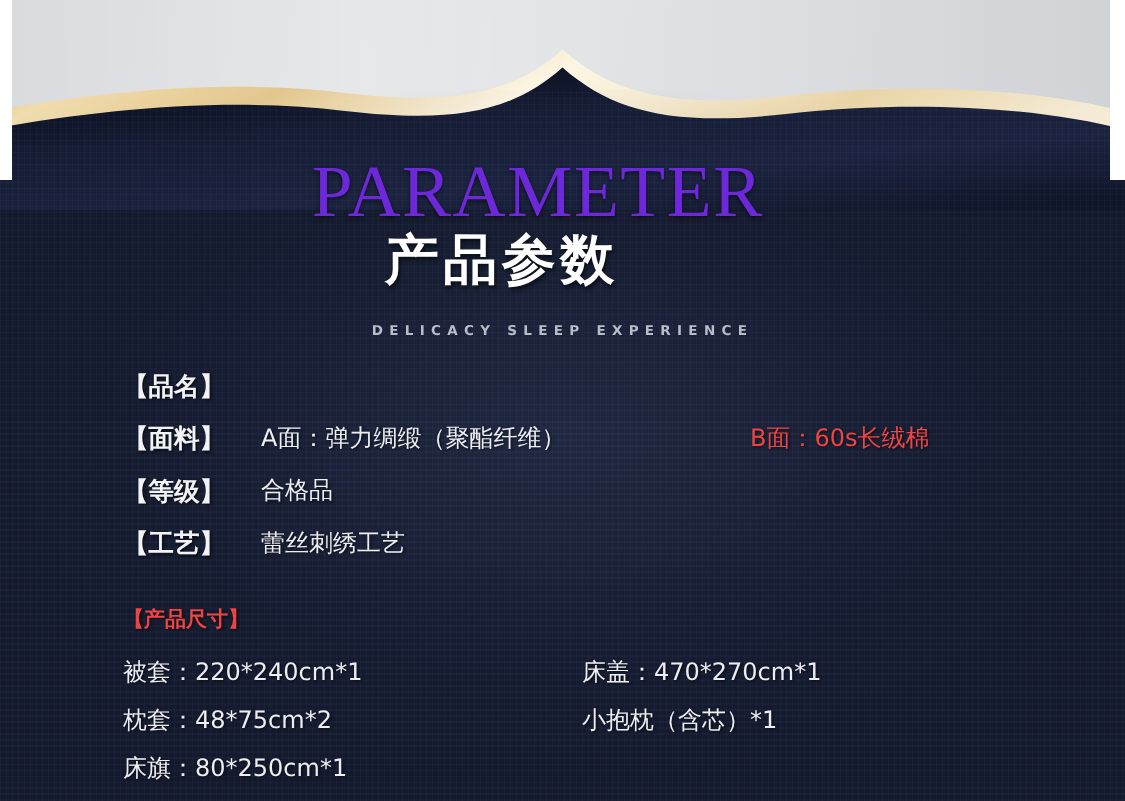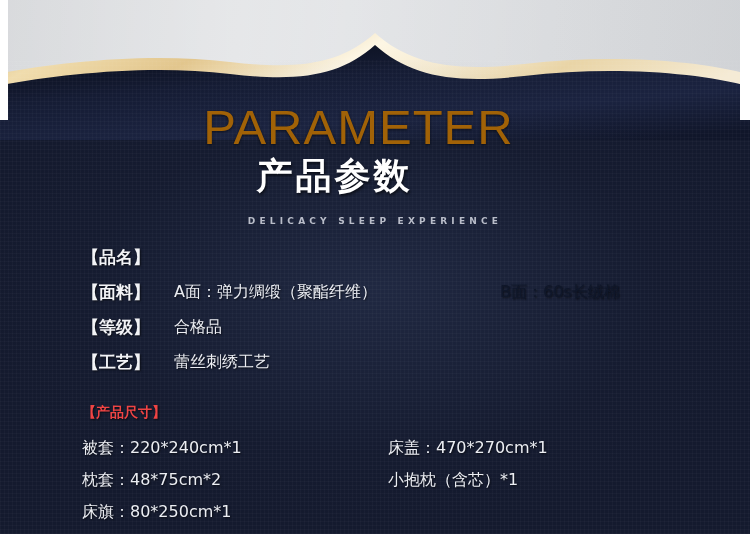"PARAMETER" .title-en { color: #a16207 -> #6d28d9; font-family: Liberation Sans, sans-serif -> Liberation Serif, serif }
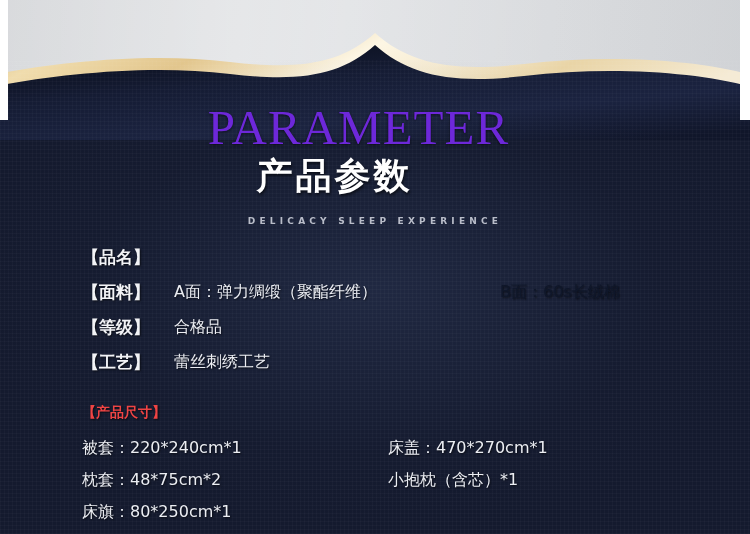"产品参数" .title-cn { font-family: Liberation Serif, serif -> Liberation Mono, monospace }
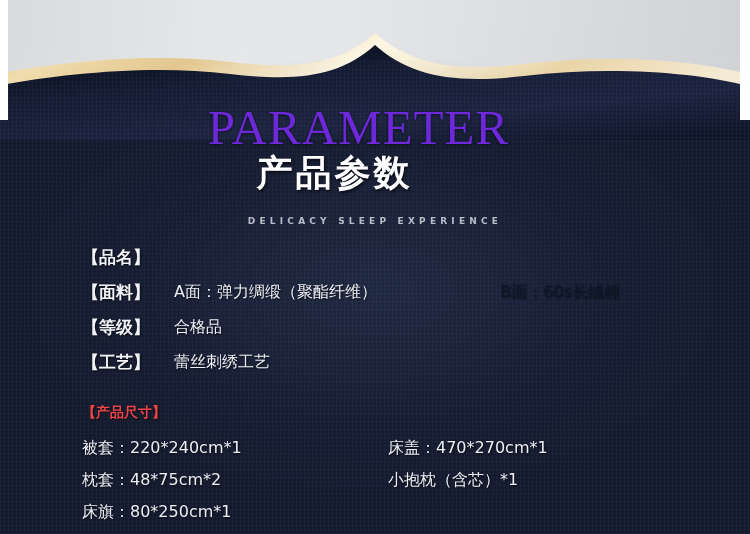"B面：60s长绒棉" .spec-value-b { color: #0f172a -> #ef4444 }
